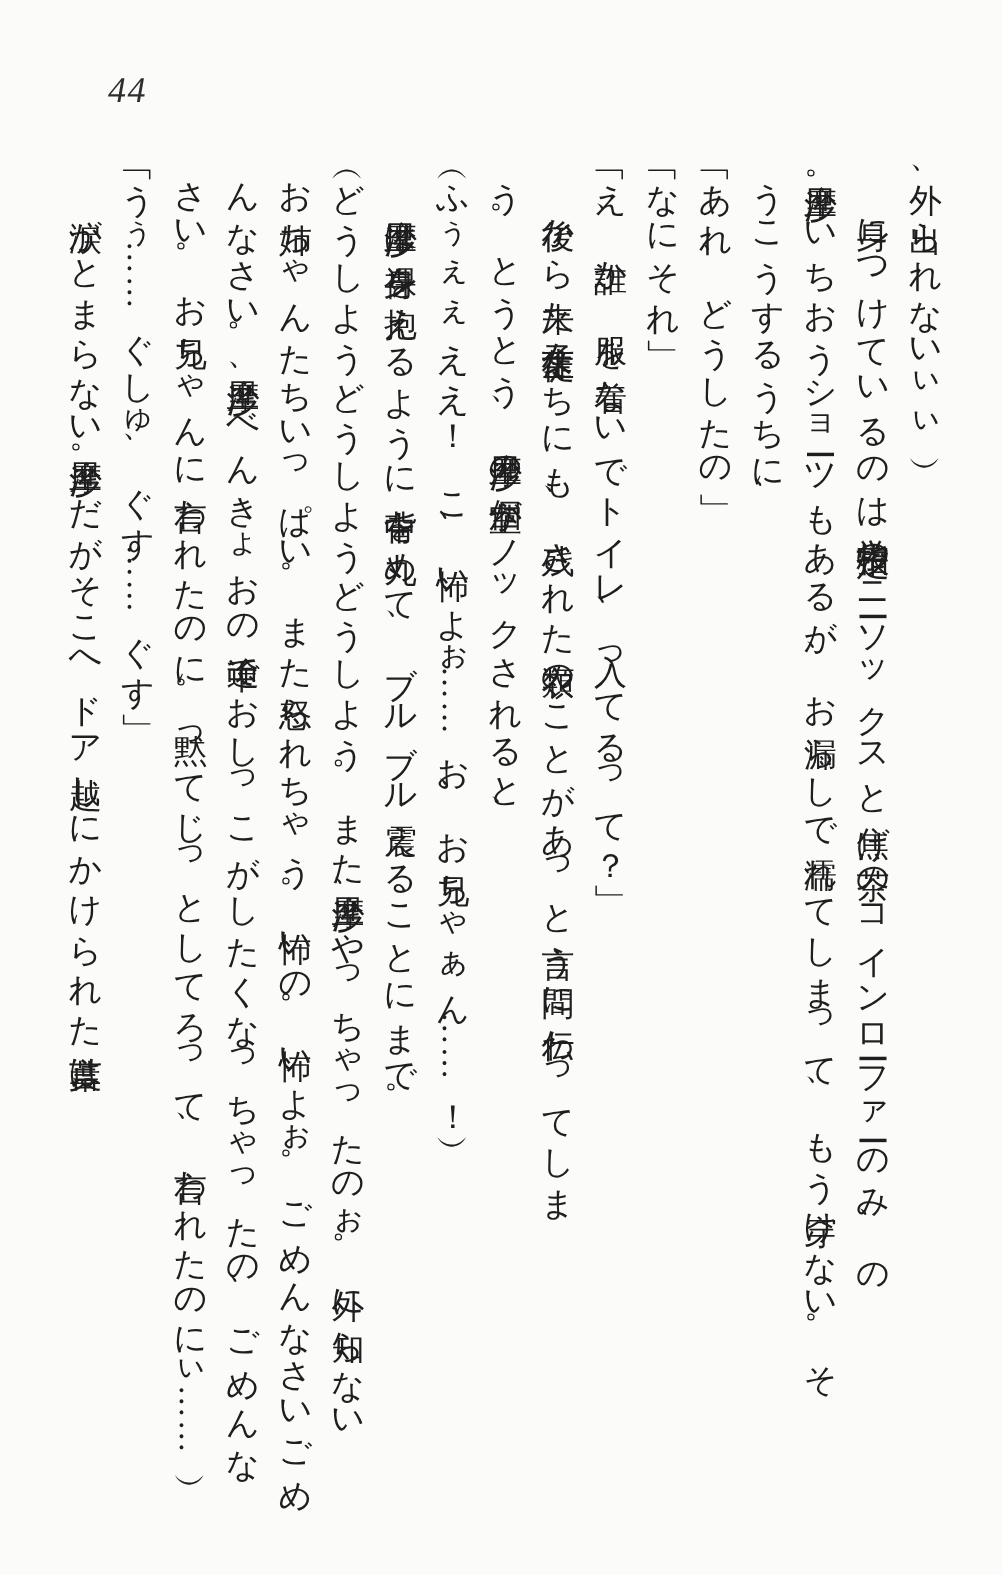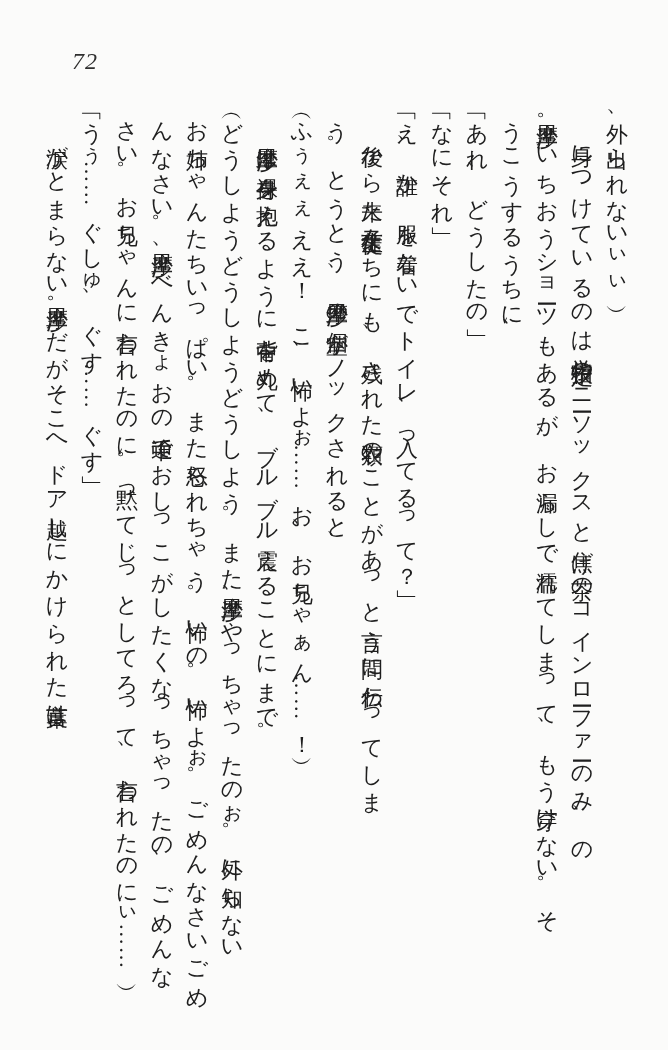"72" div.page-number { text: 72 -> 44 }
